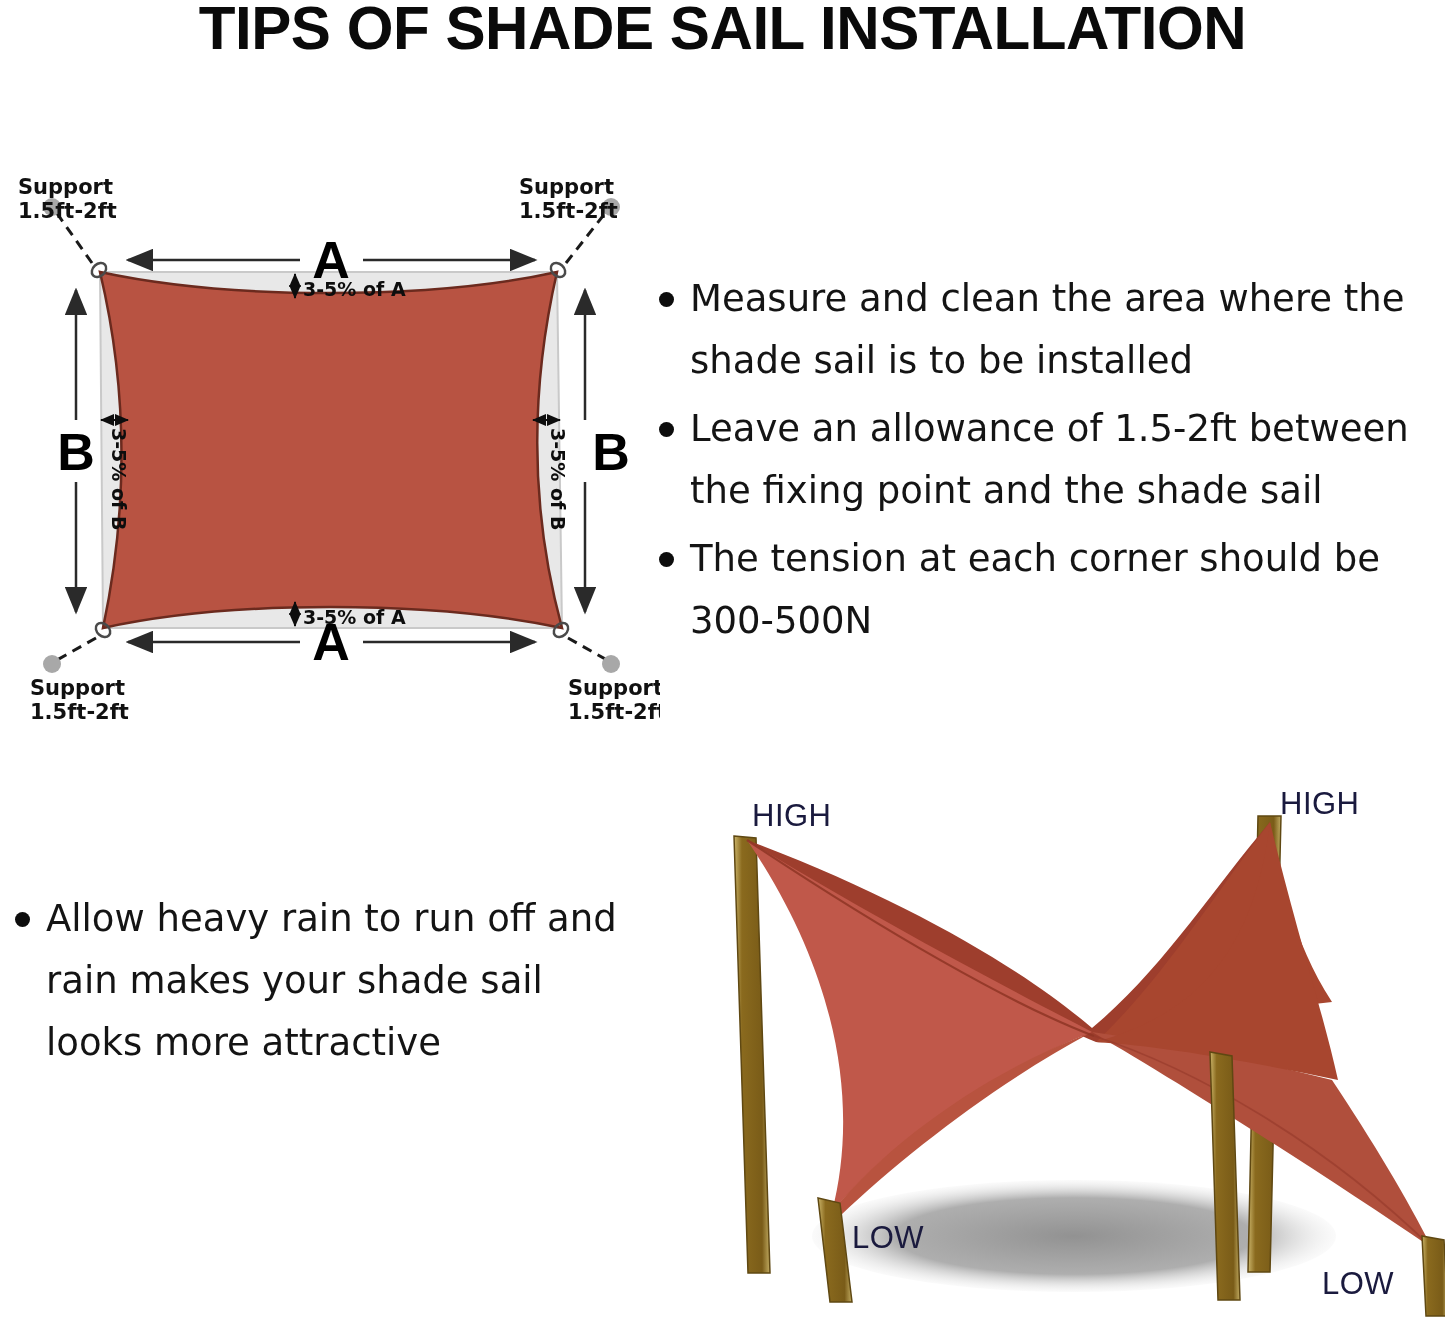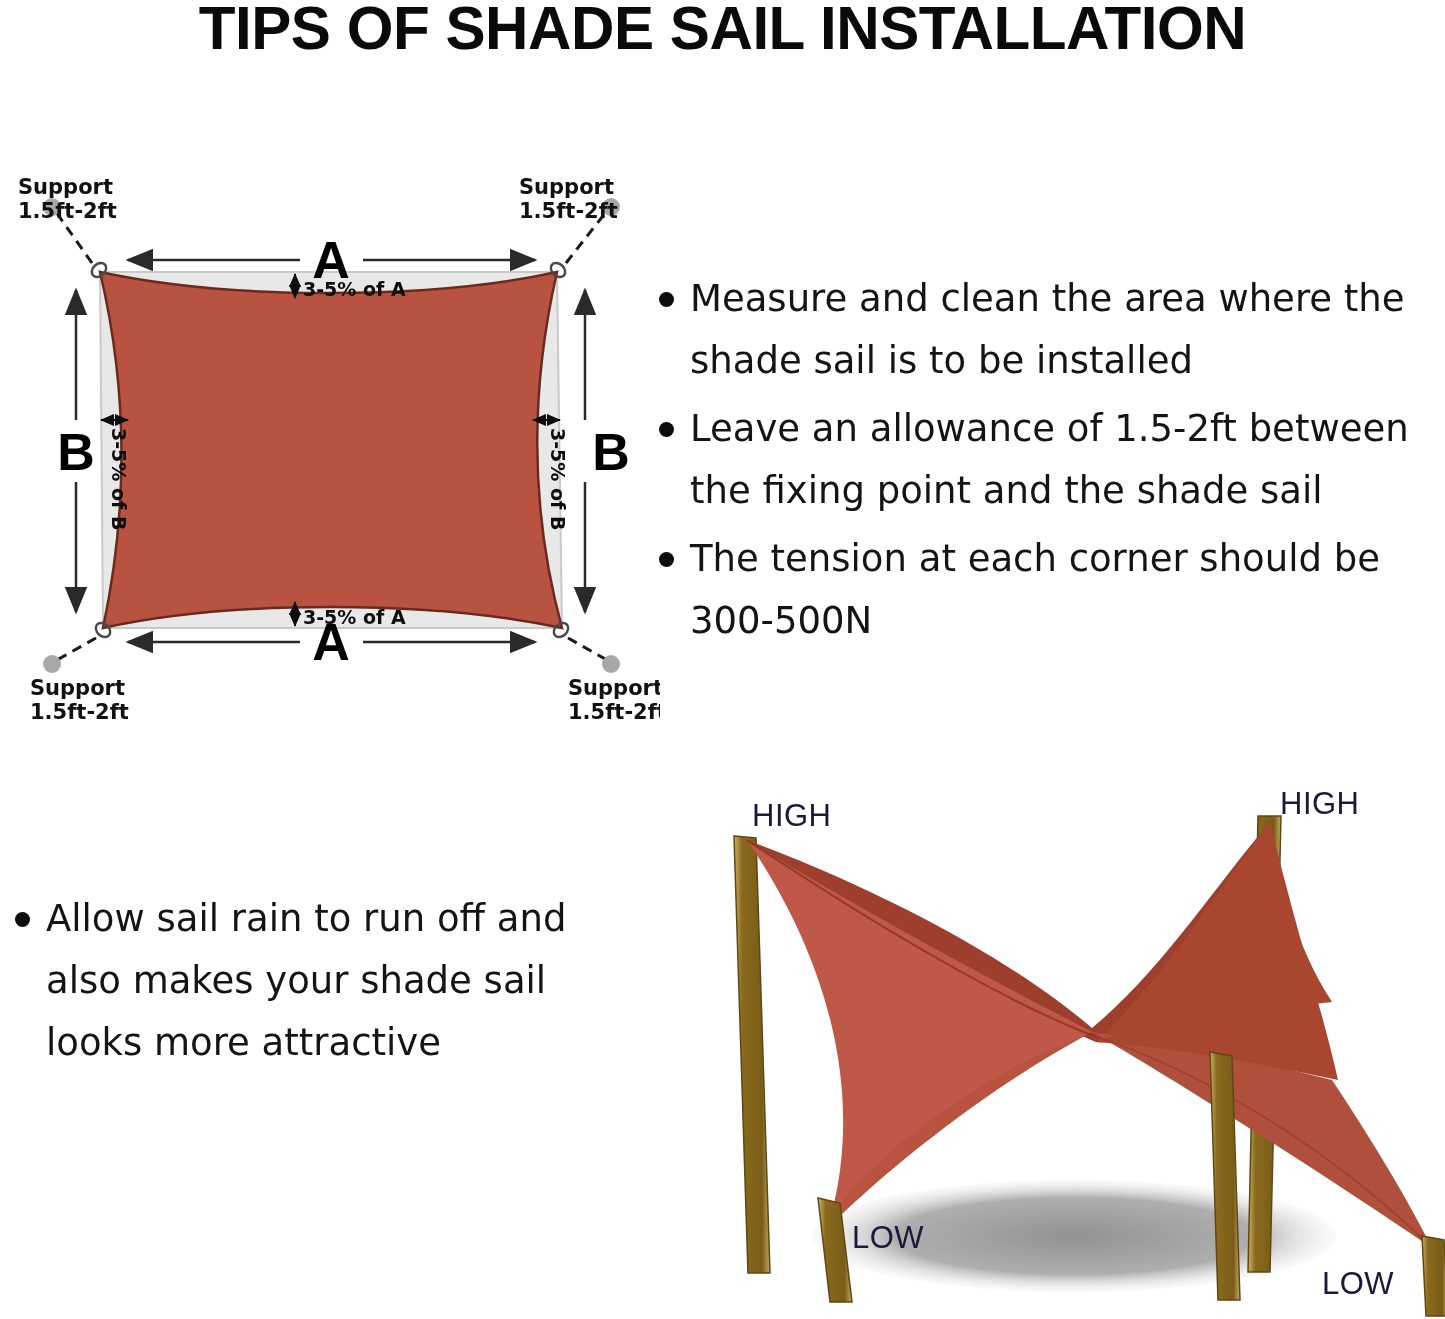"Allow sail rain to run" li.bullet-item { text: sail rain to run off and also -> heavy rain to run off and rain }
